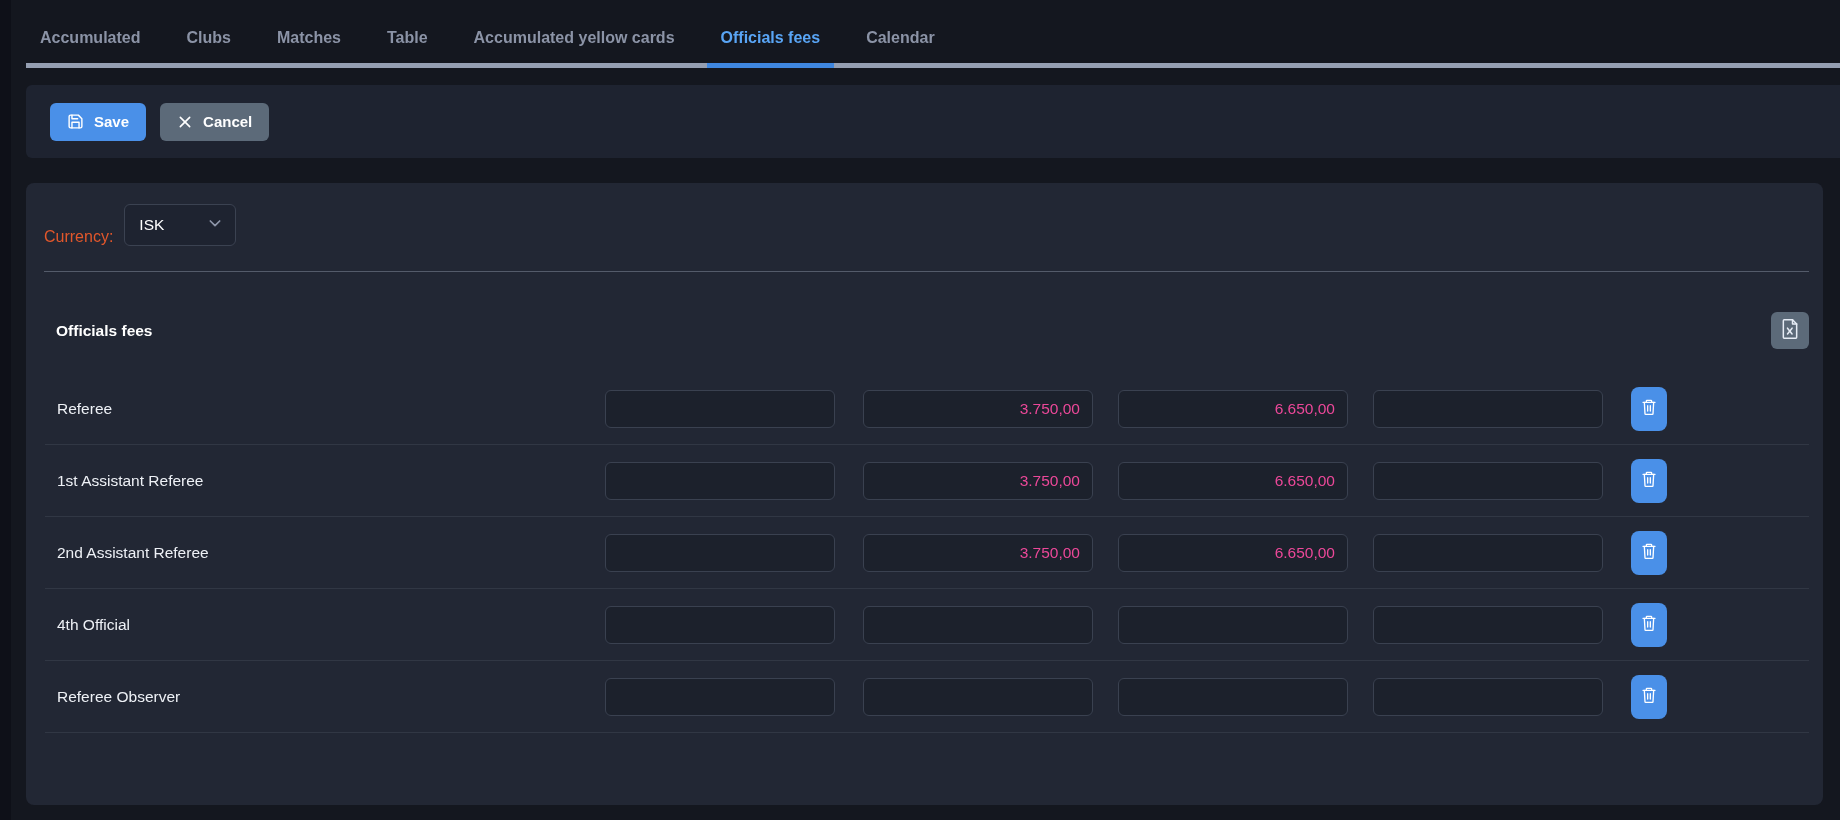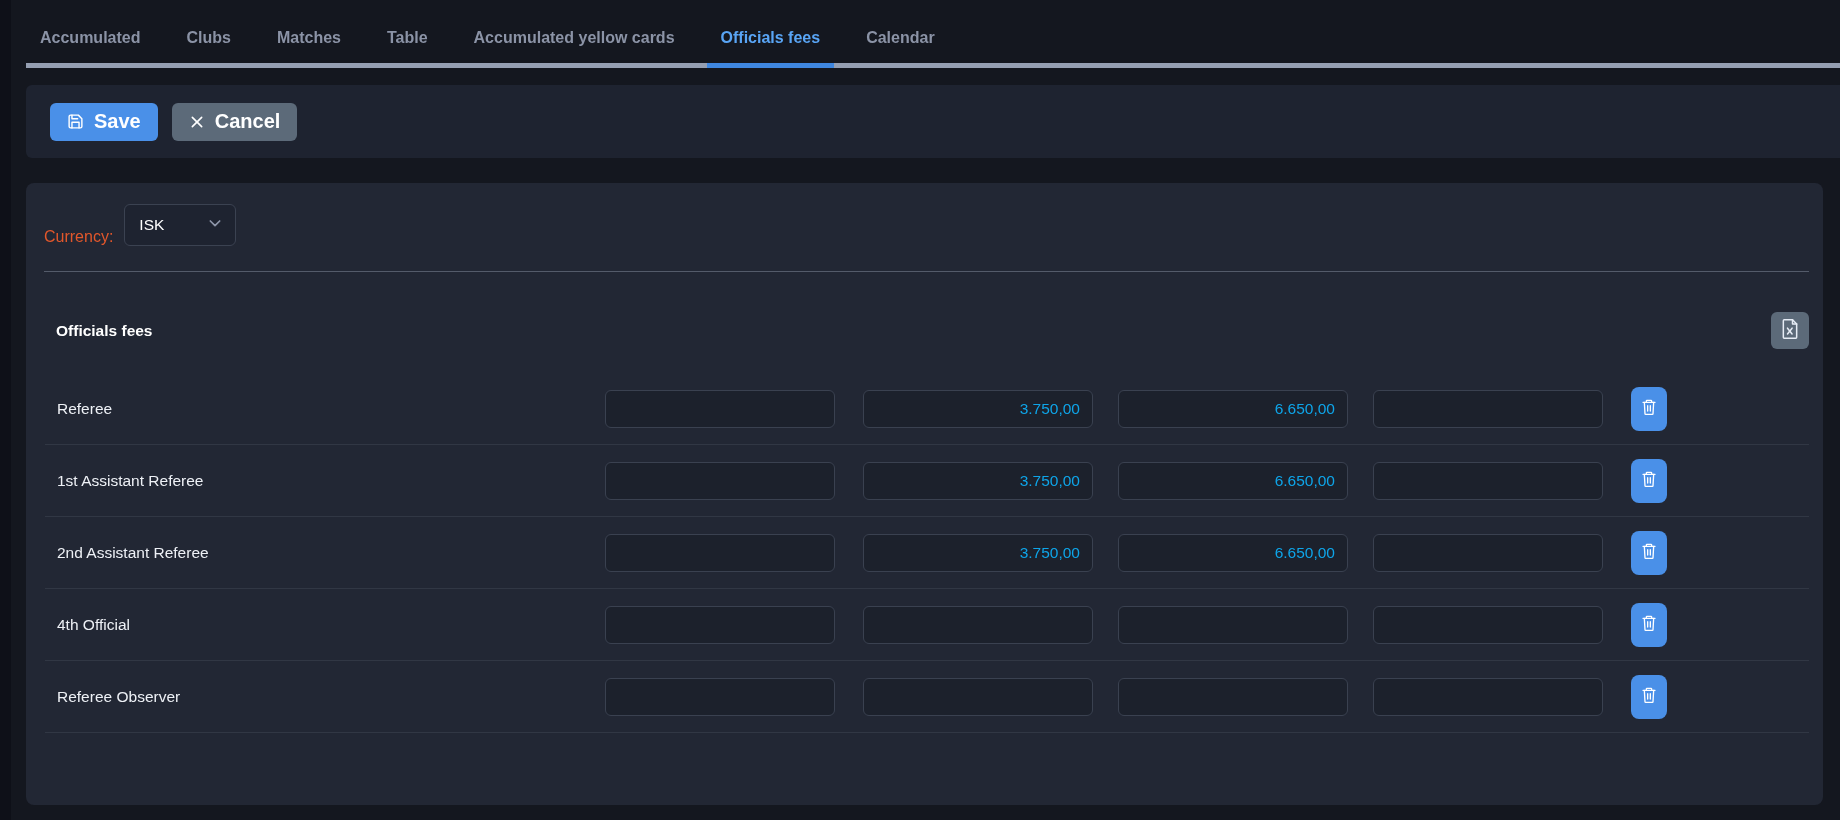"Save" .btn { font-size: 20px -> 15px }
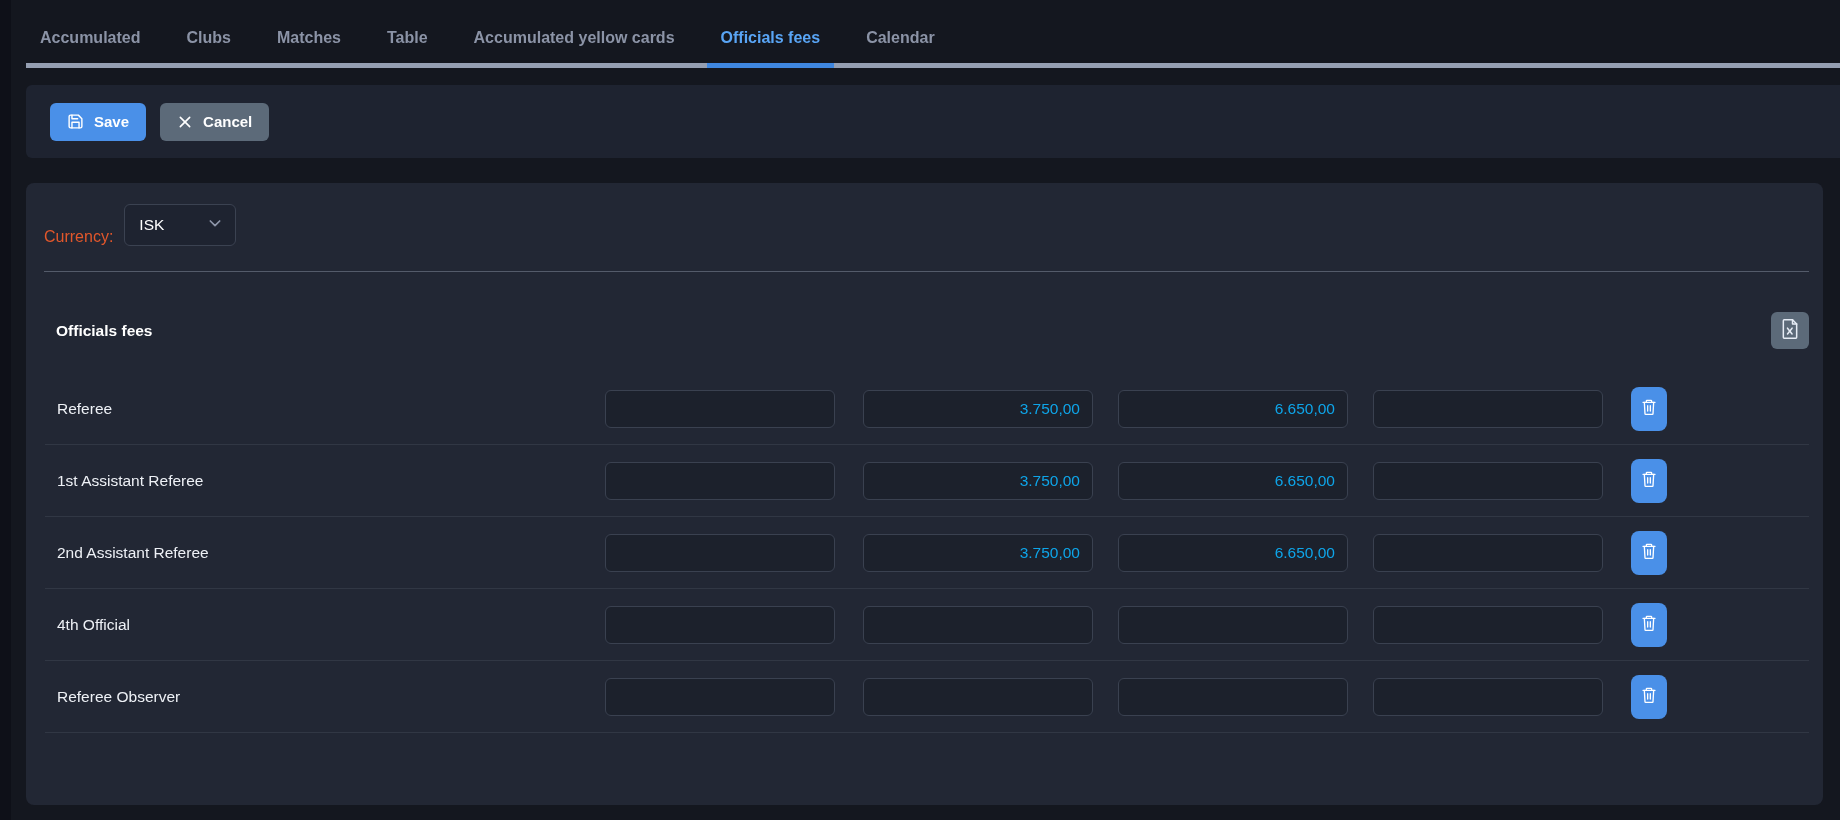"3.750,00" .fee-input { color: #0ea5e9 -> #ec4899 }
